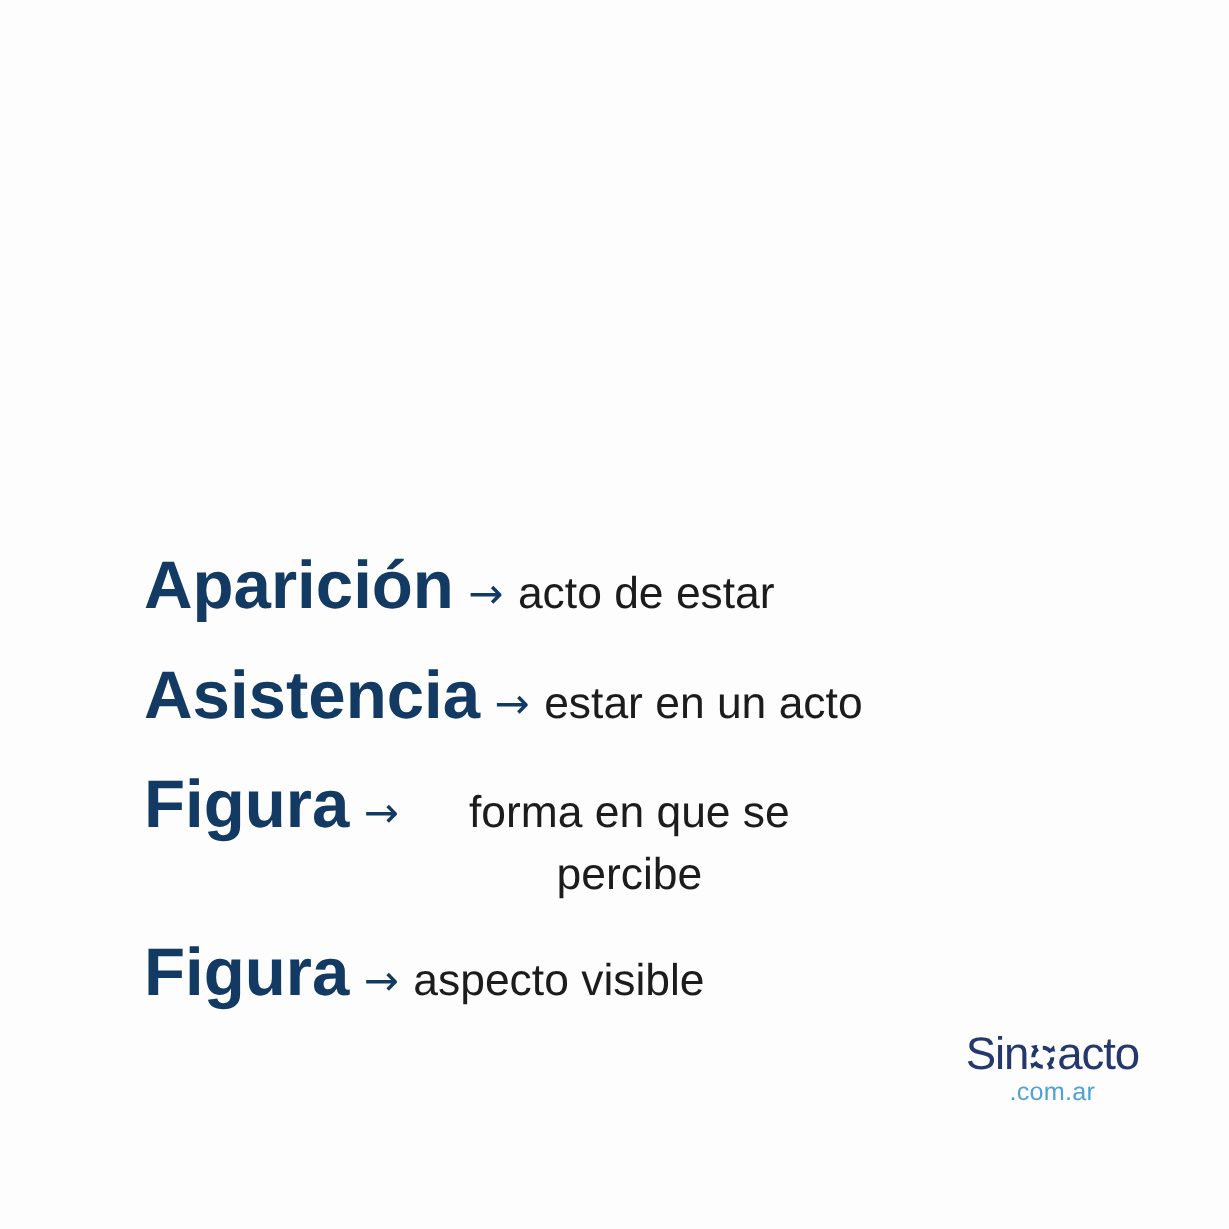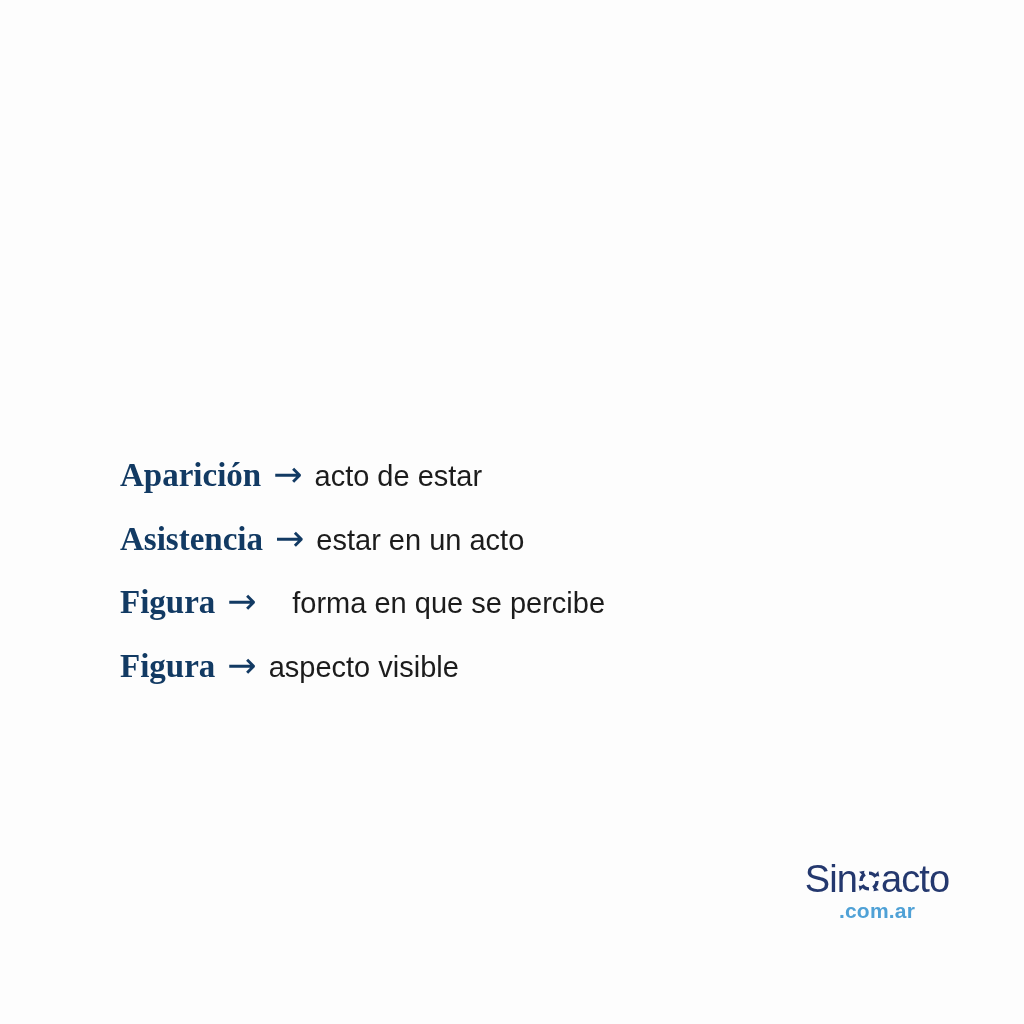"Aparición" .term { font-family: Liberation Serif, serif -> Liberation Sans, sans-serif; font-size: 33px -> 56px }
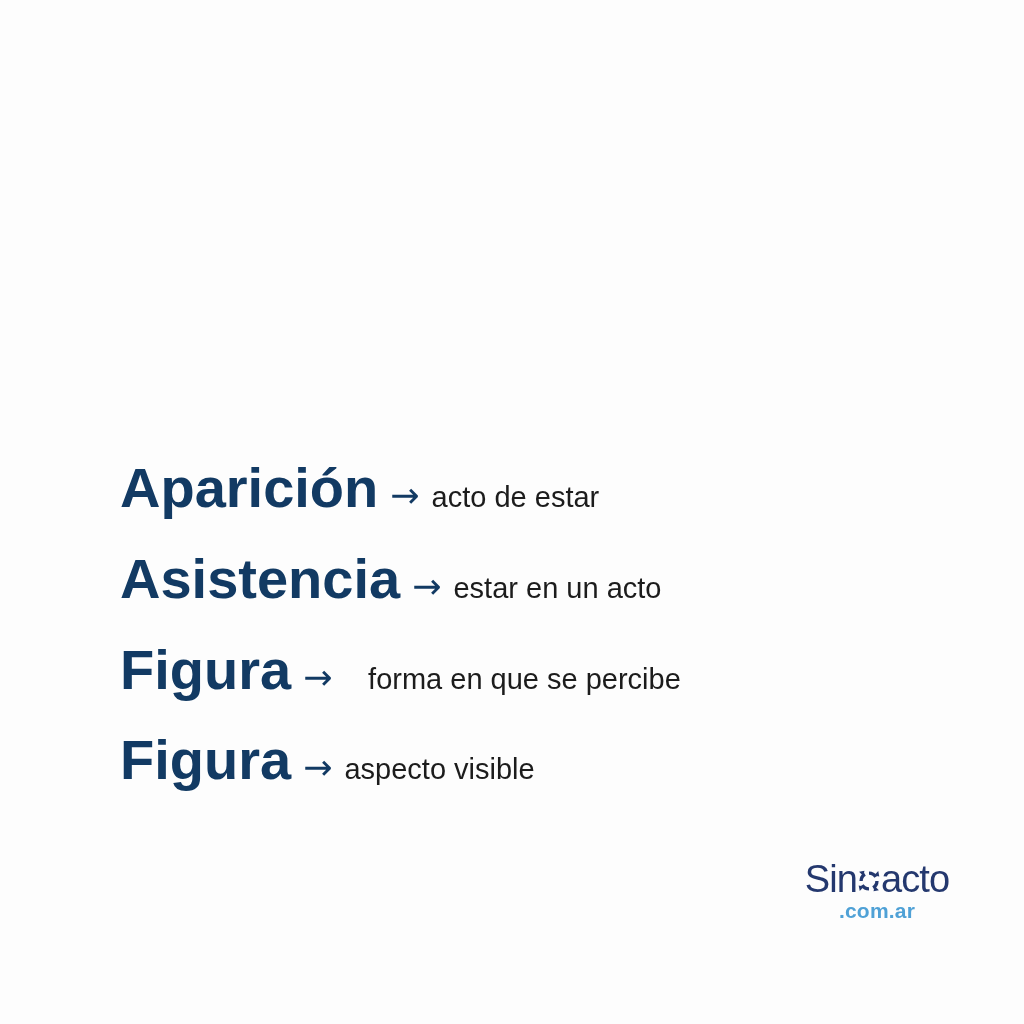"acto de estar" .definition { font-size: 29px -> 37px }
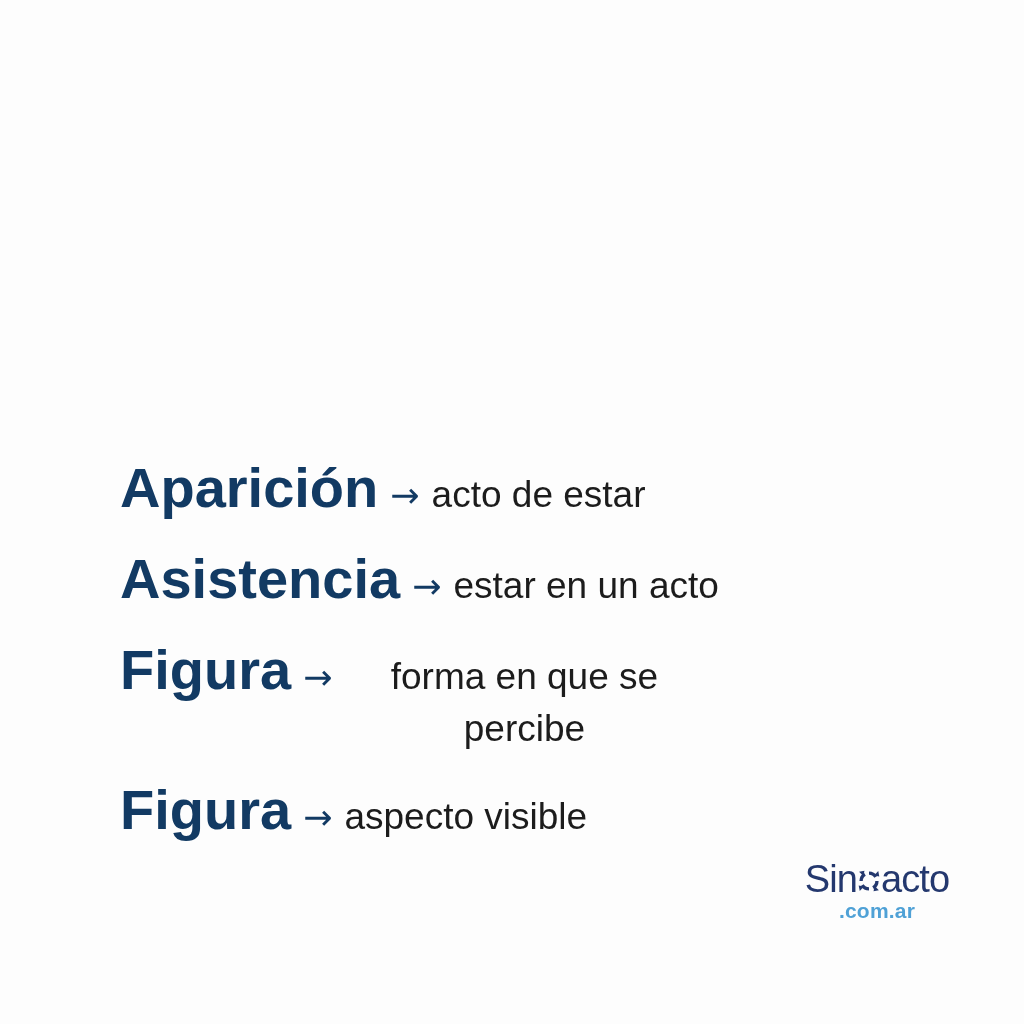".com.ar" .logo-tld { font-weight: 700 -> 400 }
